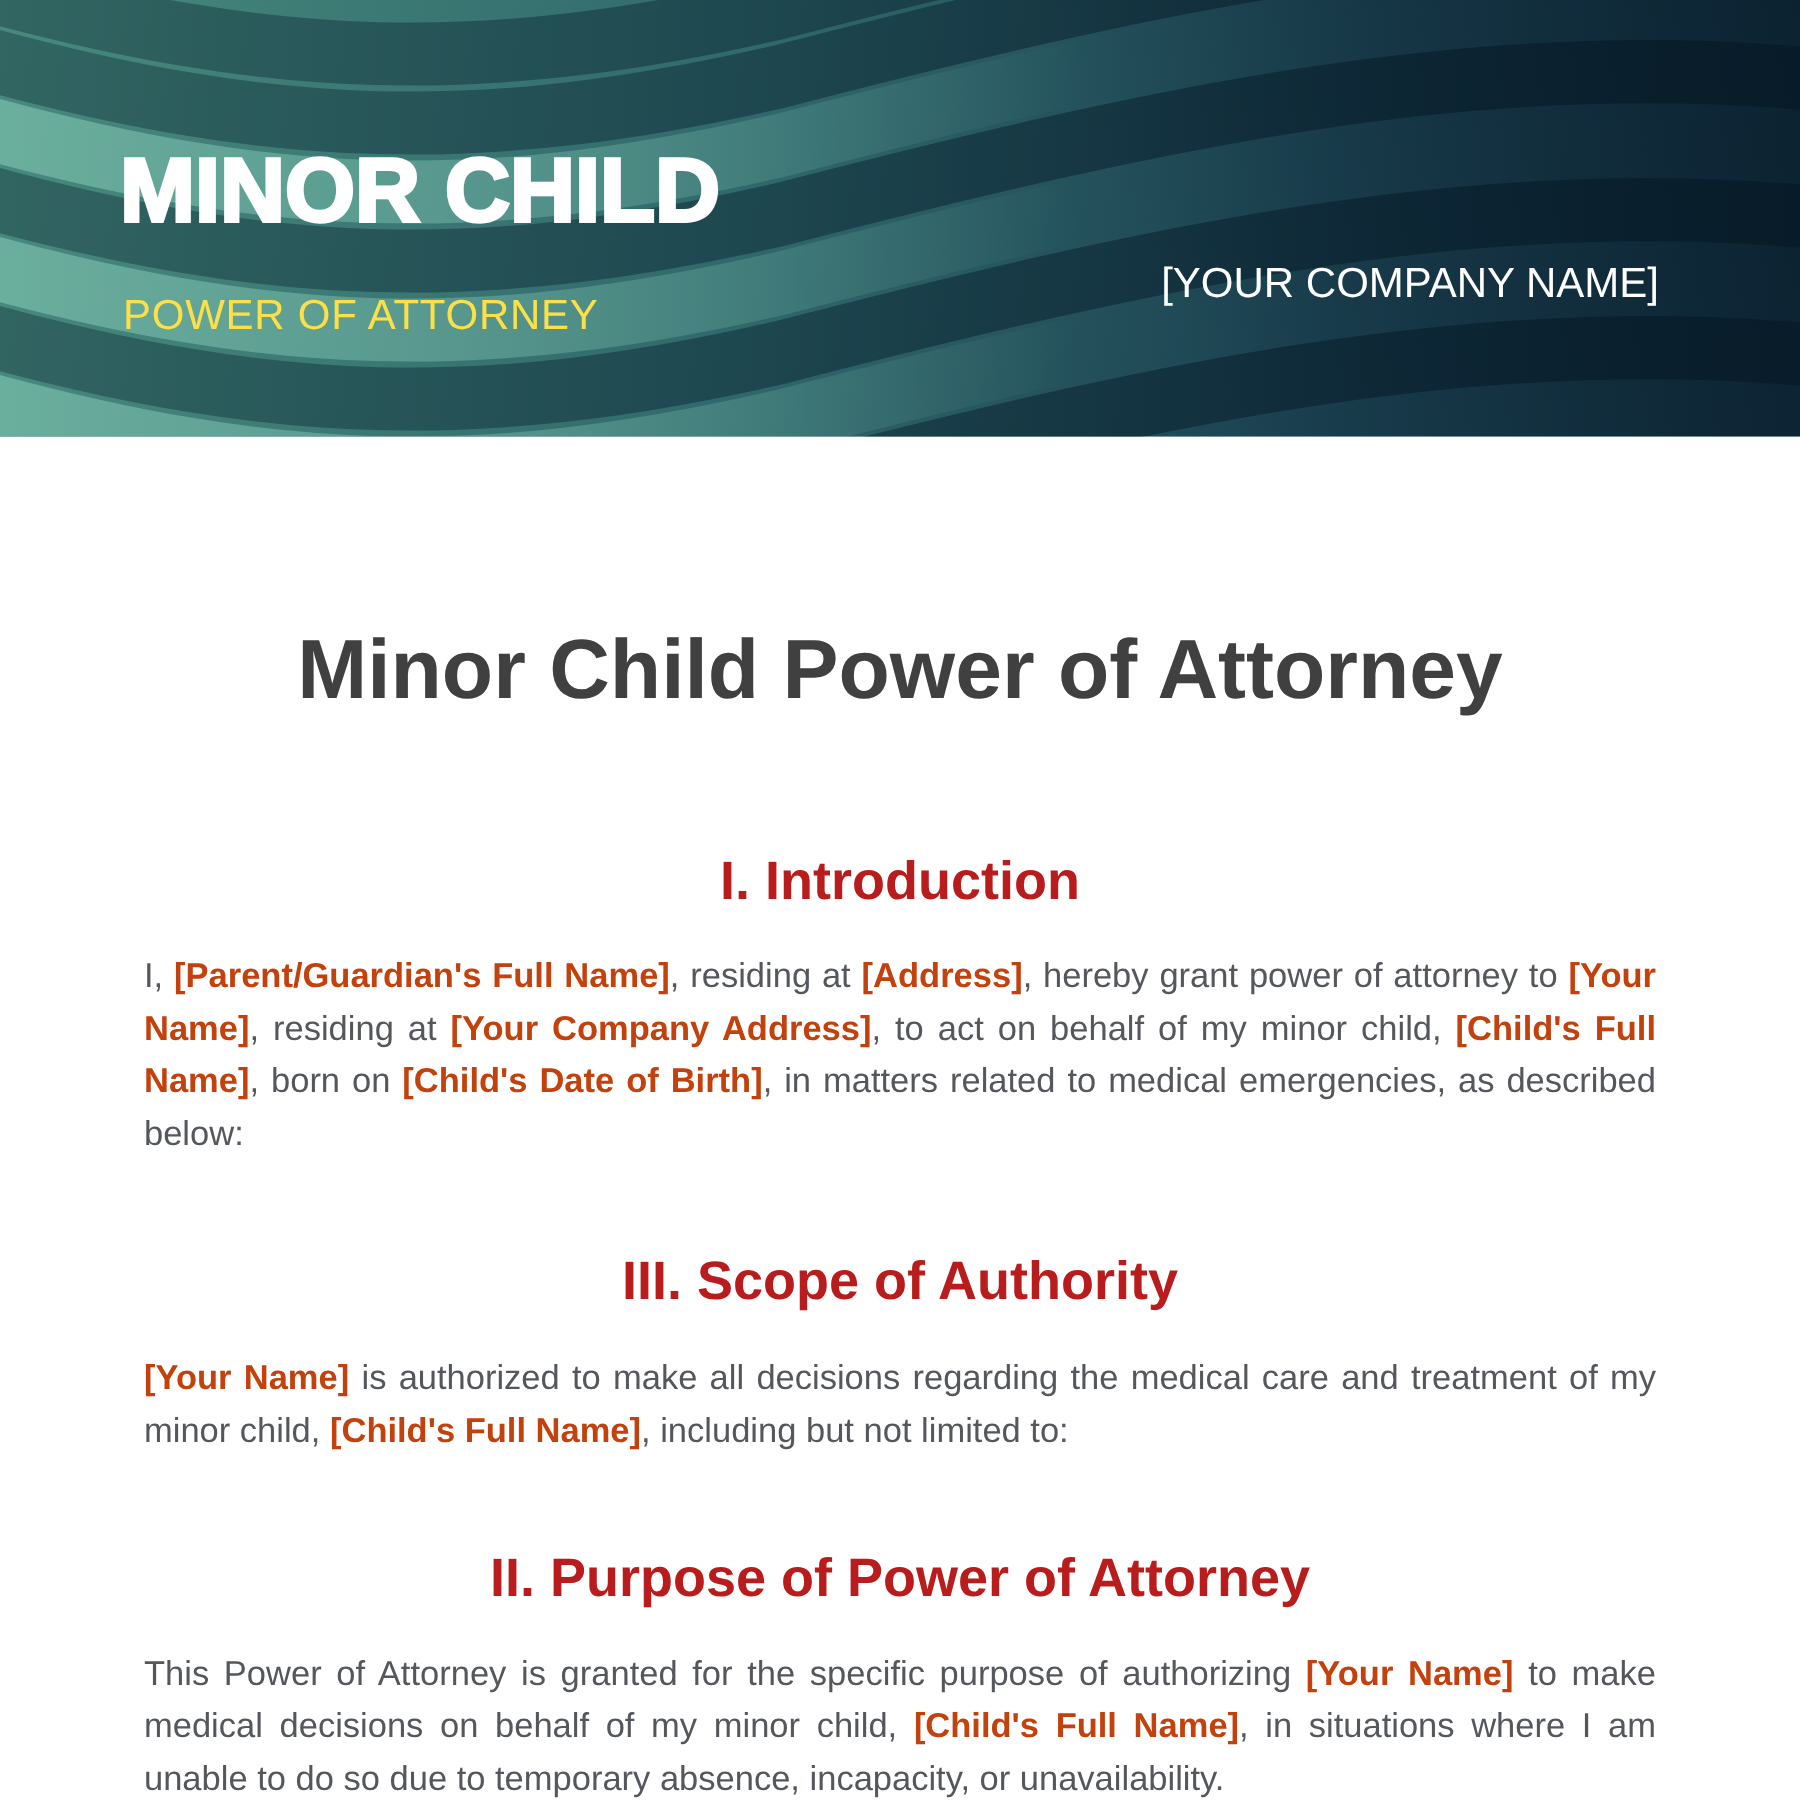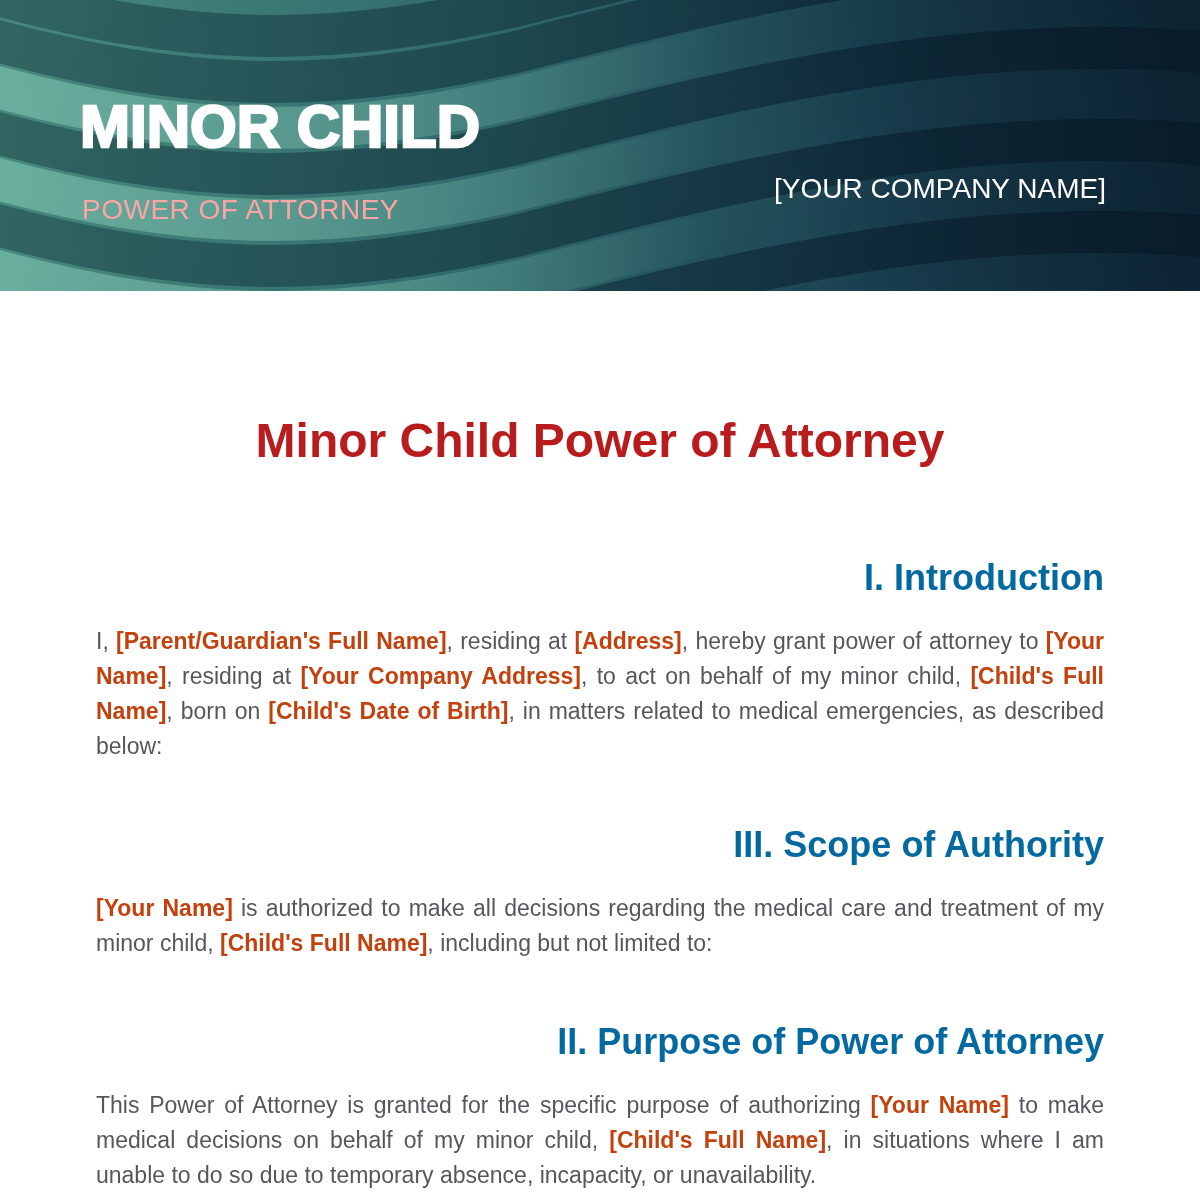"POWER OF ATTORNEY" .banner-subtitle { color: #fca5a5 -> #fde047 }
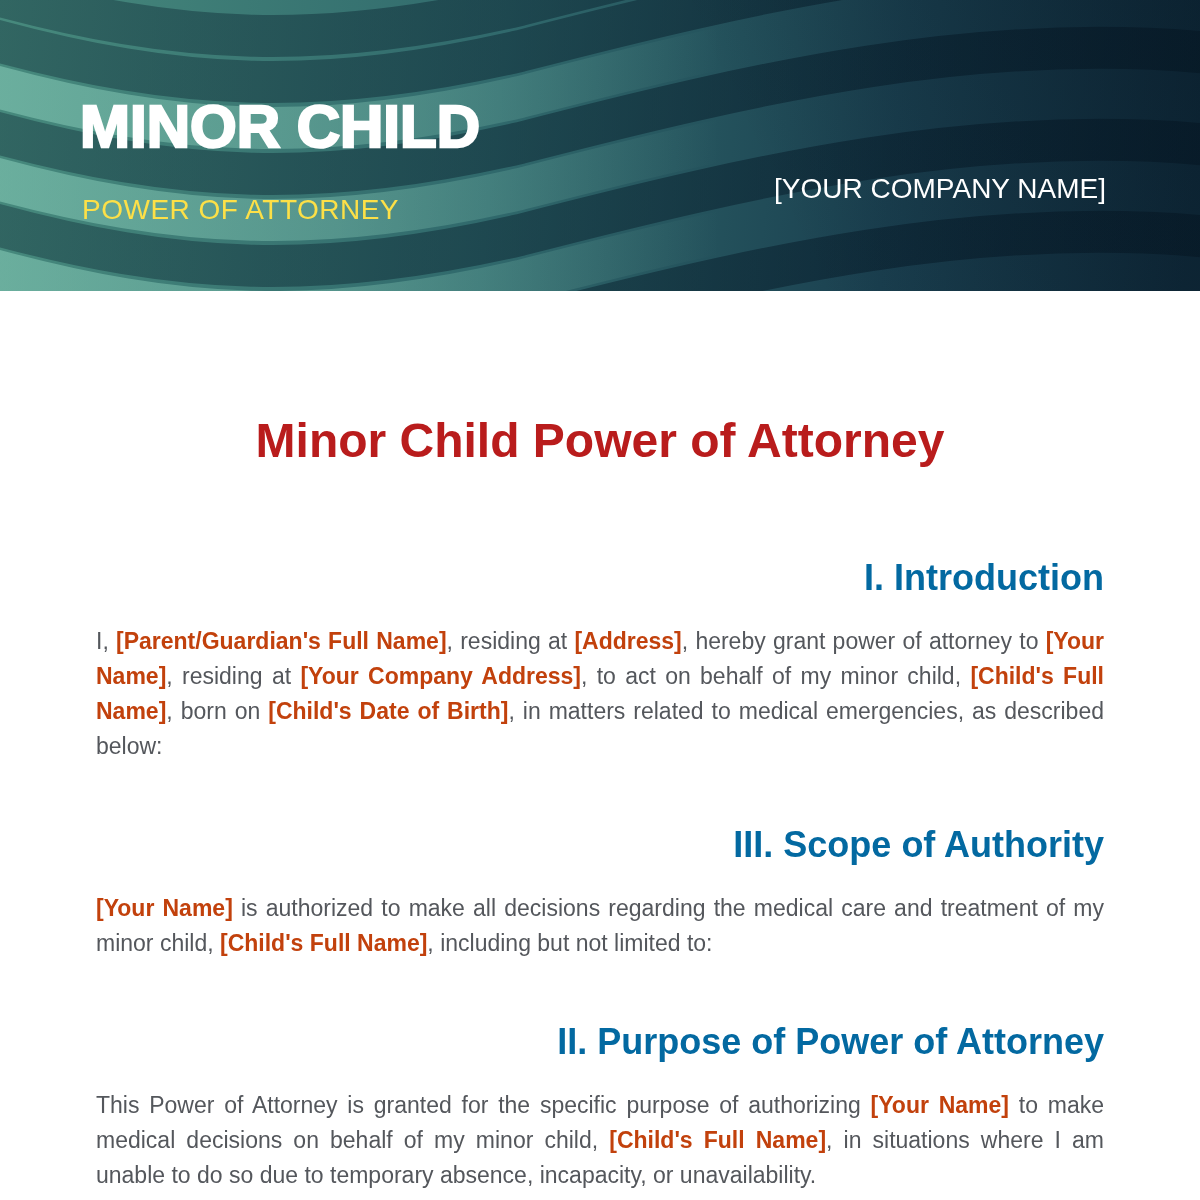"Minor Child Power of Attorney" .doc-title { color: #b91c1c -> #404040; font-size: 48px -> 56px }
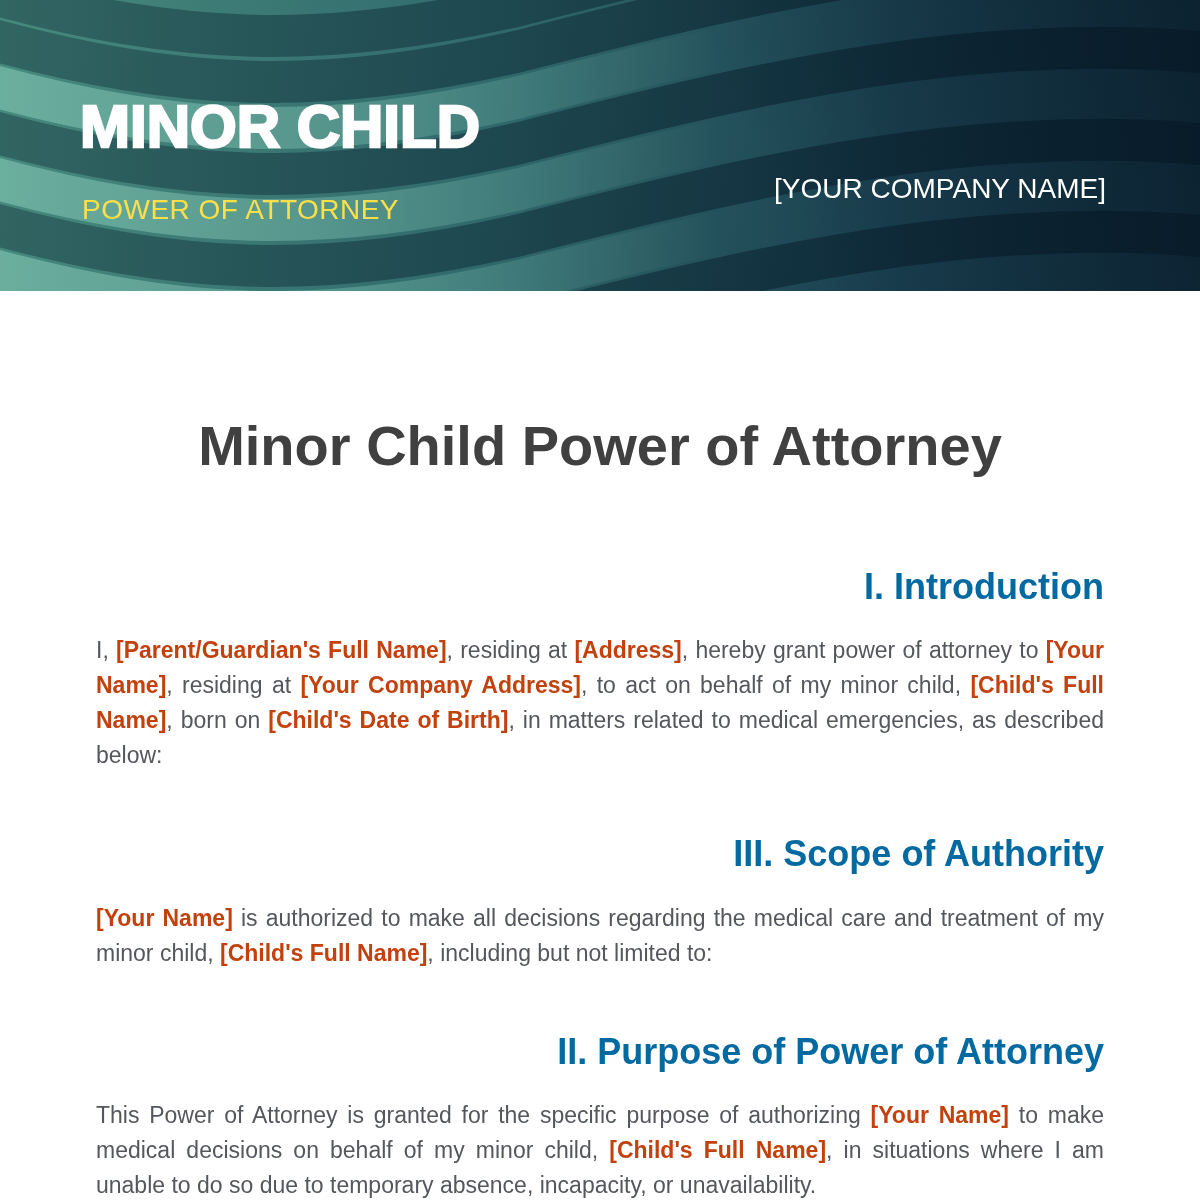"I. Introduction" .content h2 { color: #0369a1 -> #b91c1c; text-align: right -> center }
